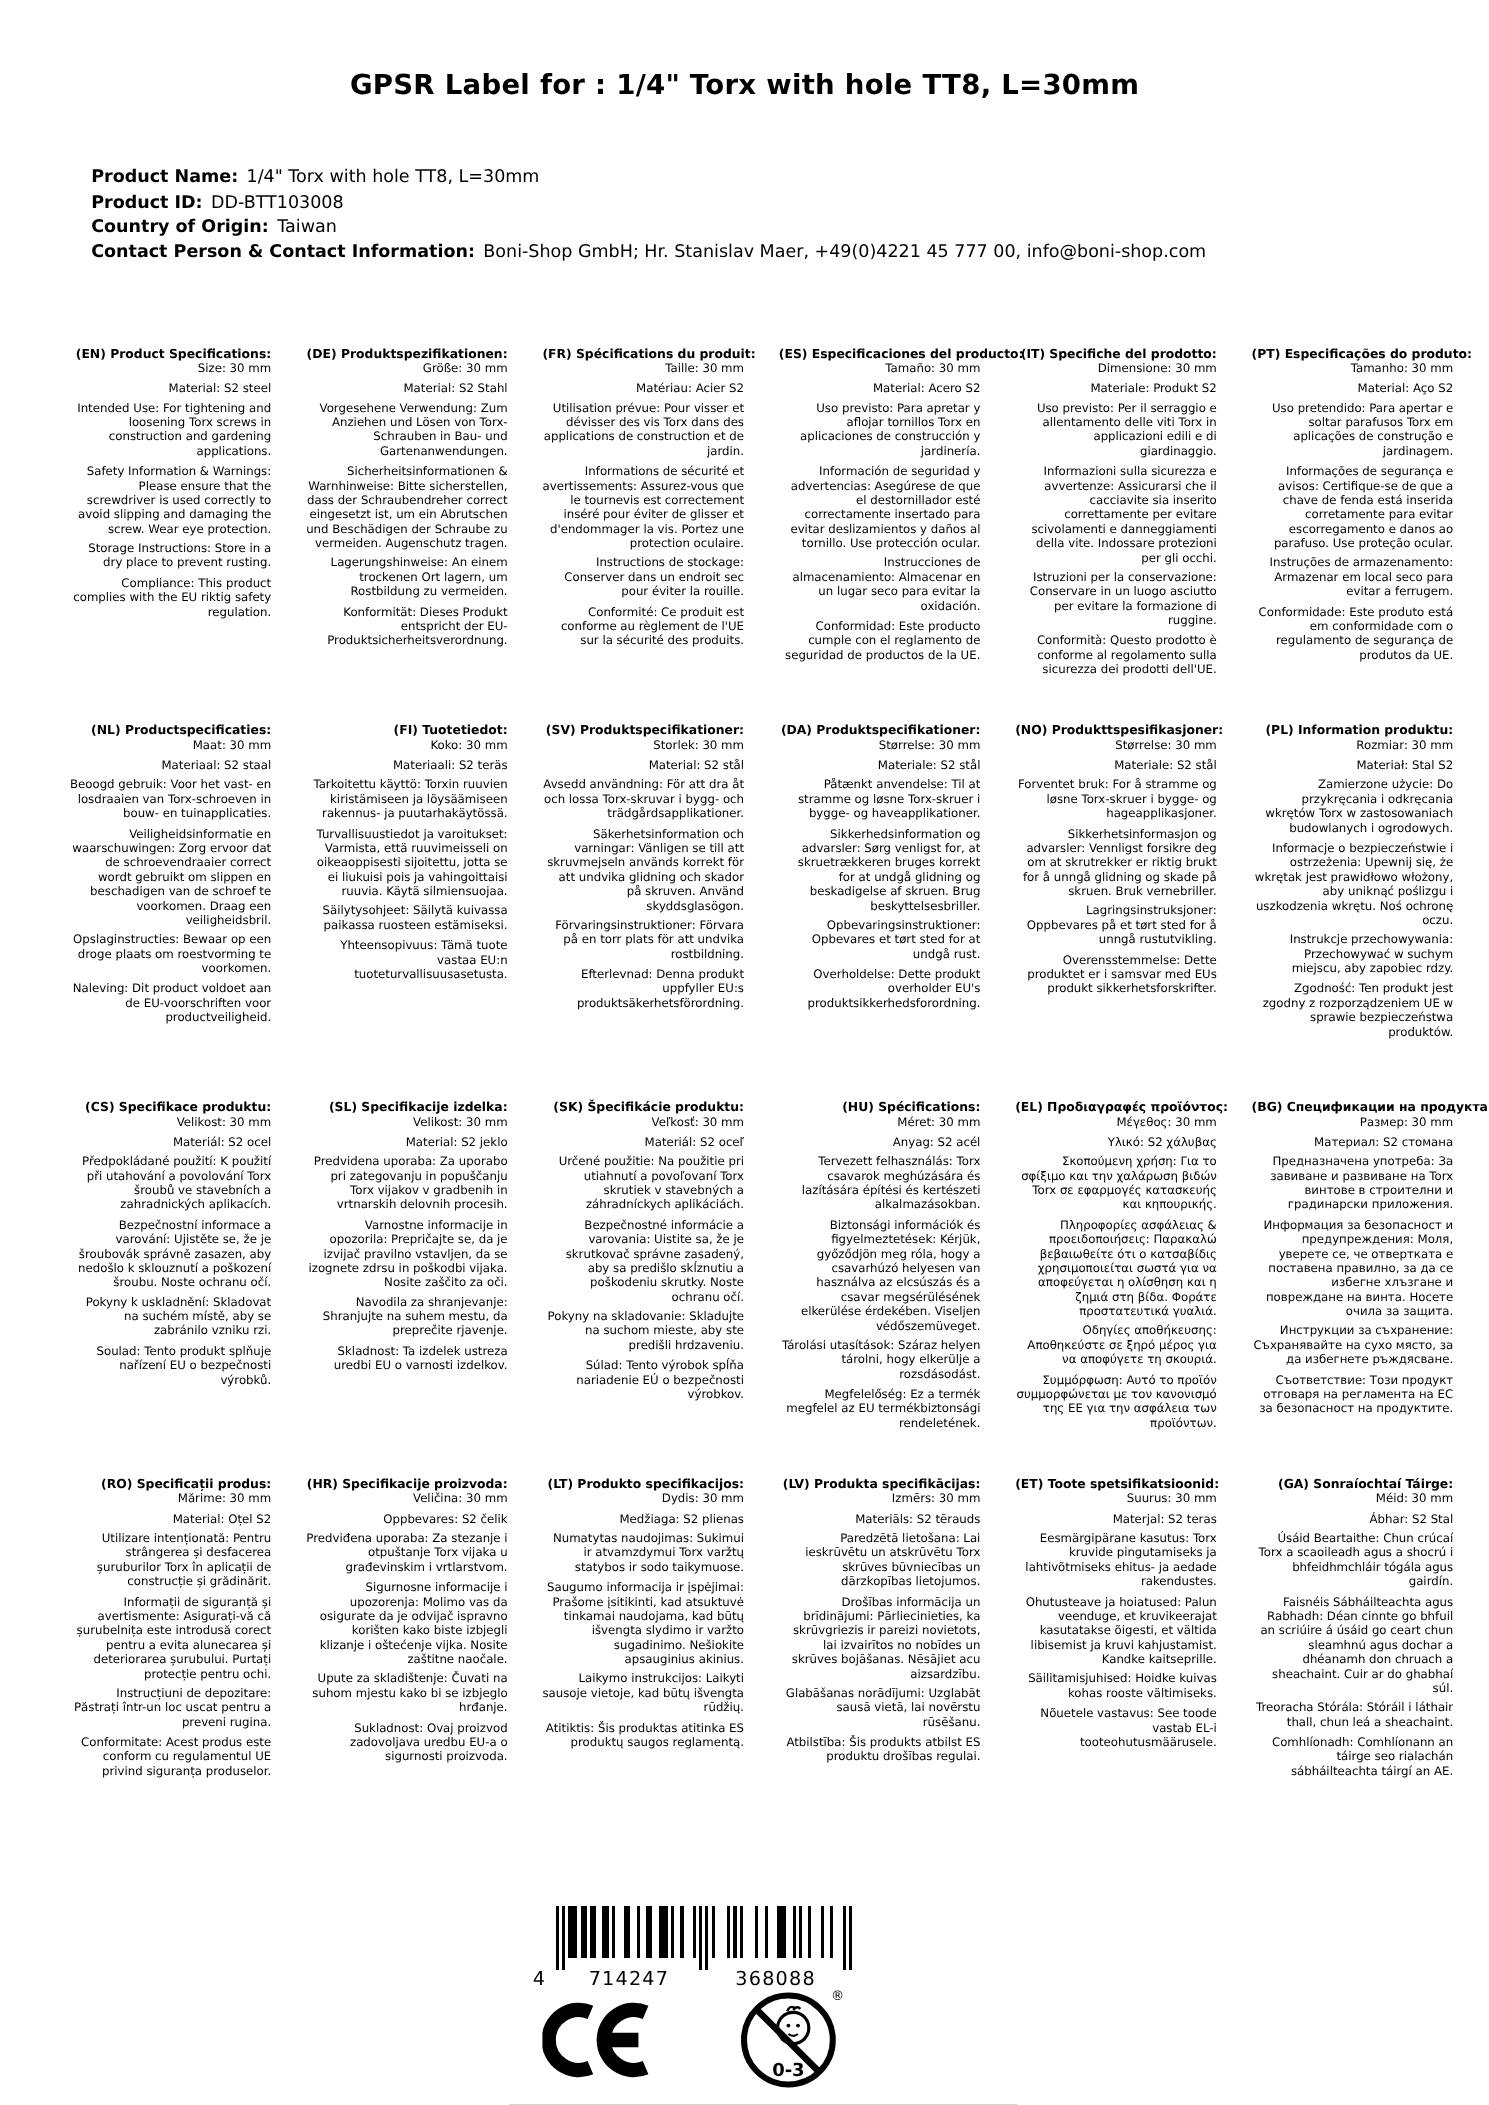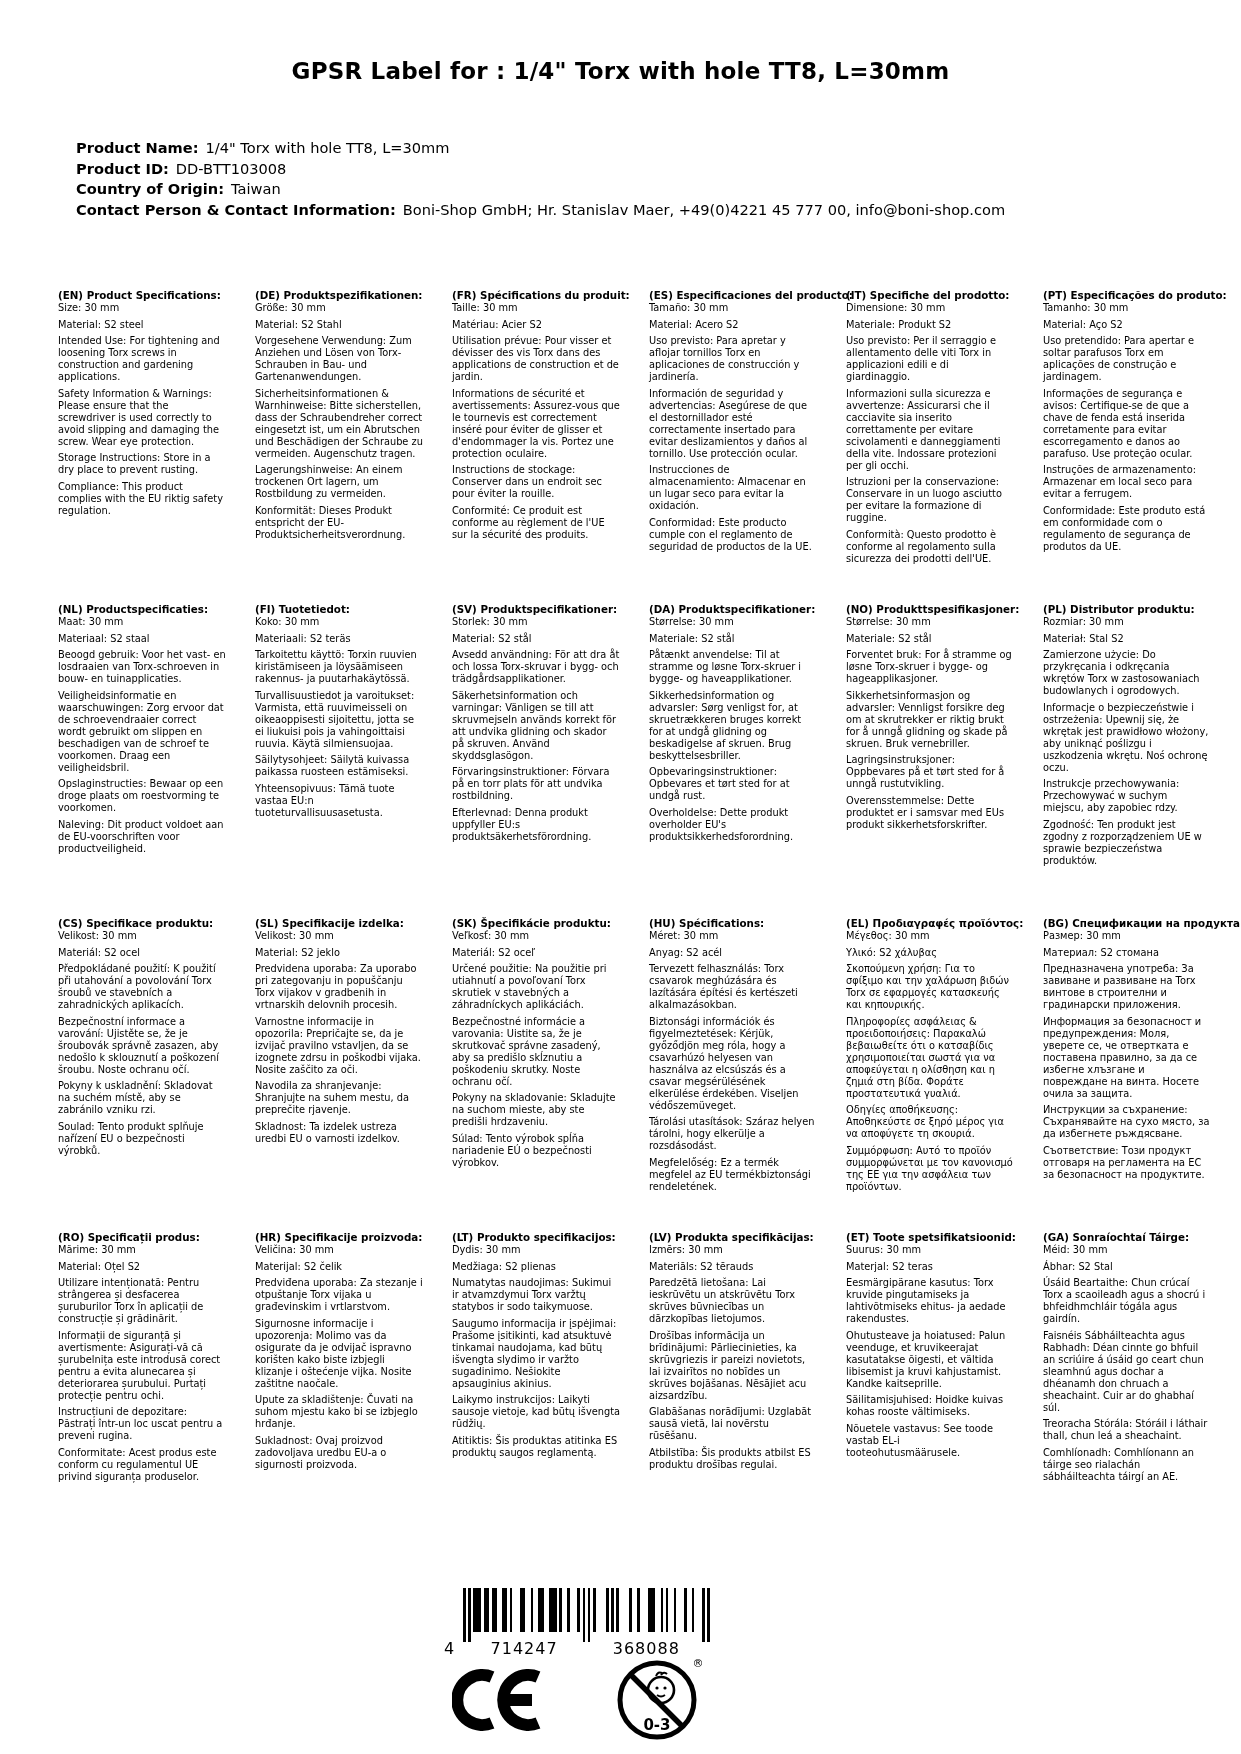"(EN) Product Specifications:" .section { text-align: none -> right }
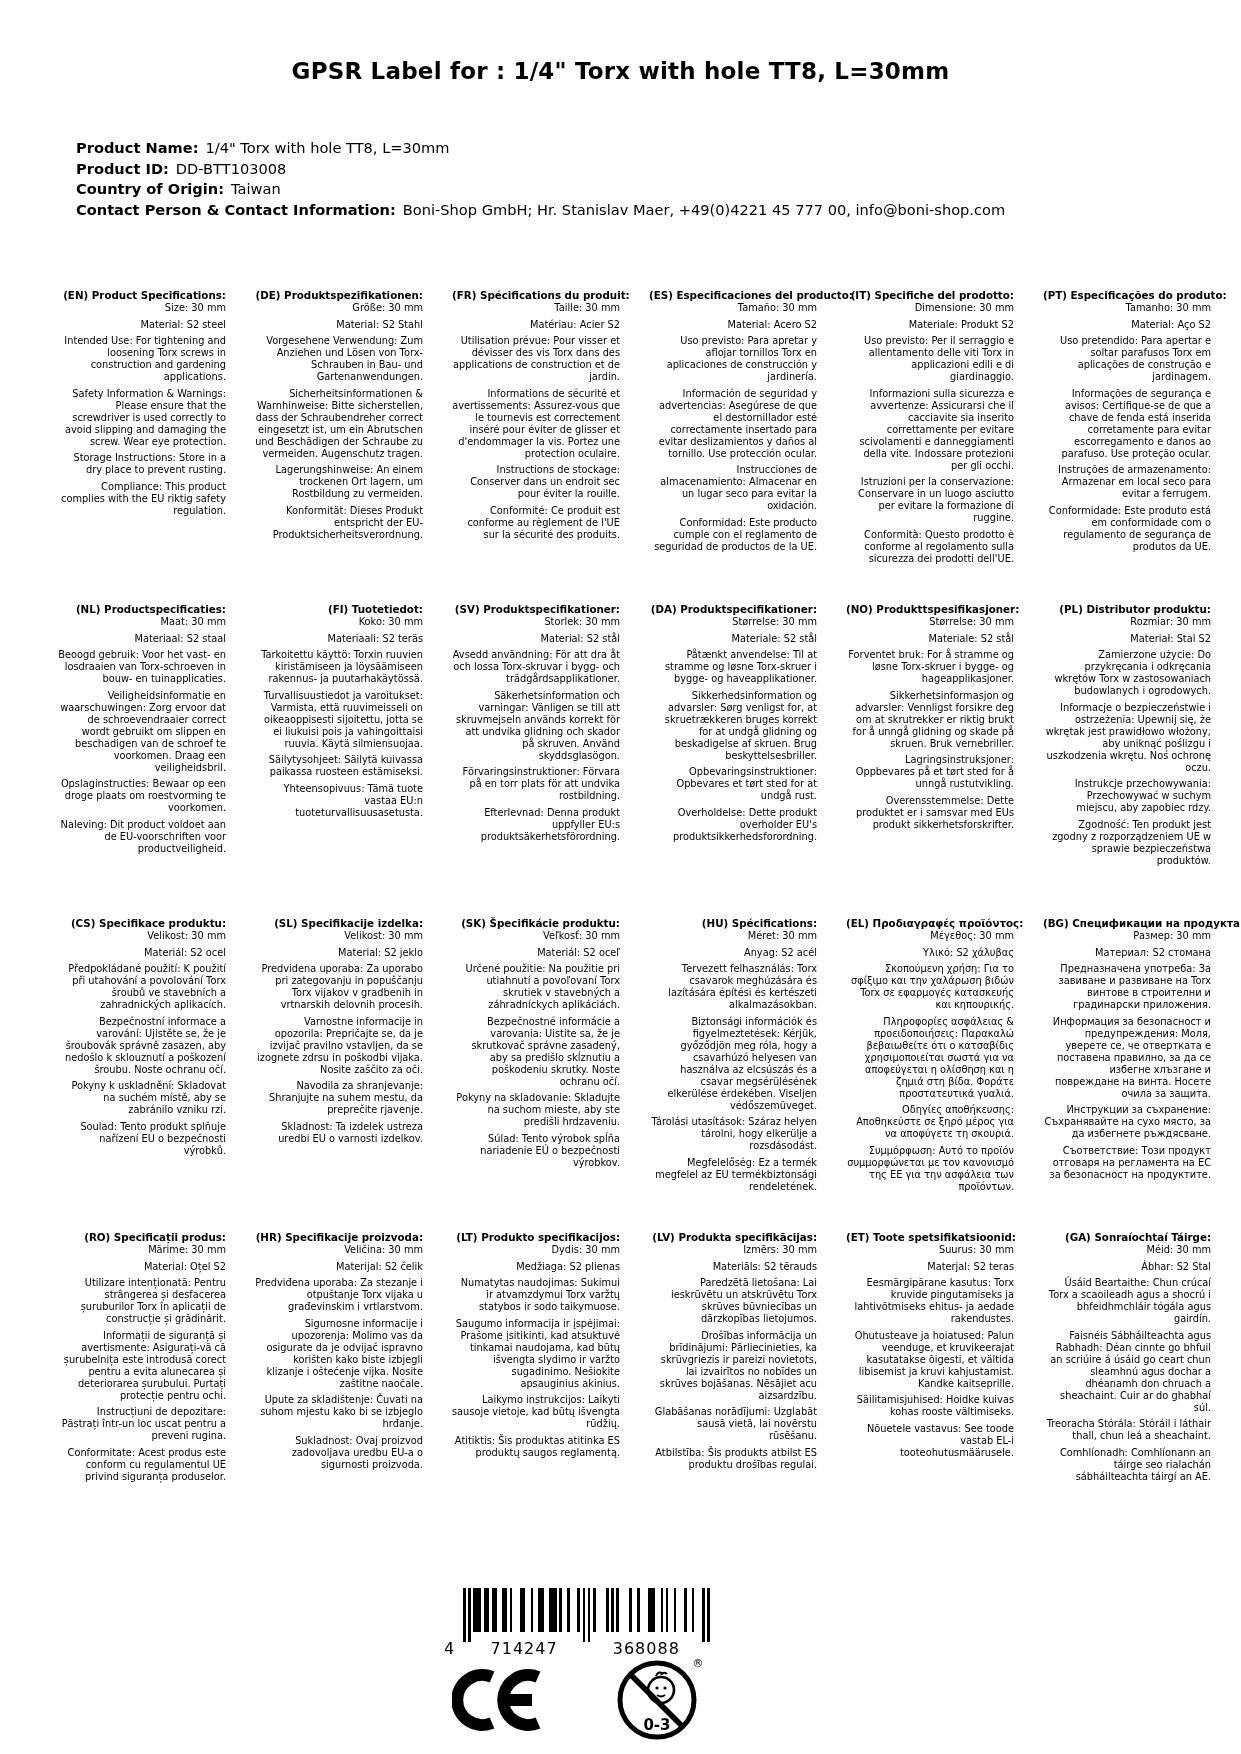"(PL) Distributor produktu:" div.sec-heading { text: Distributor -> Information }
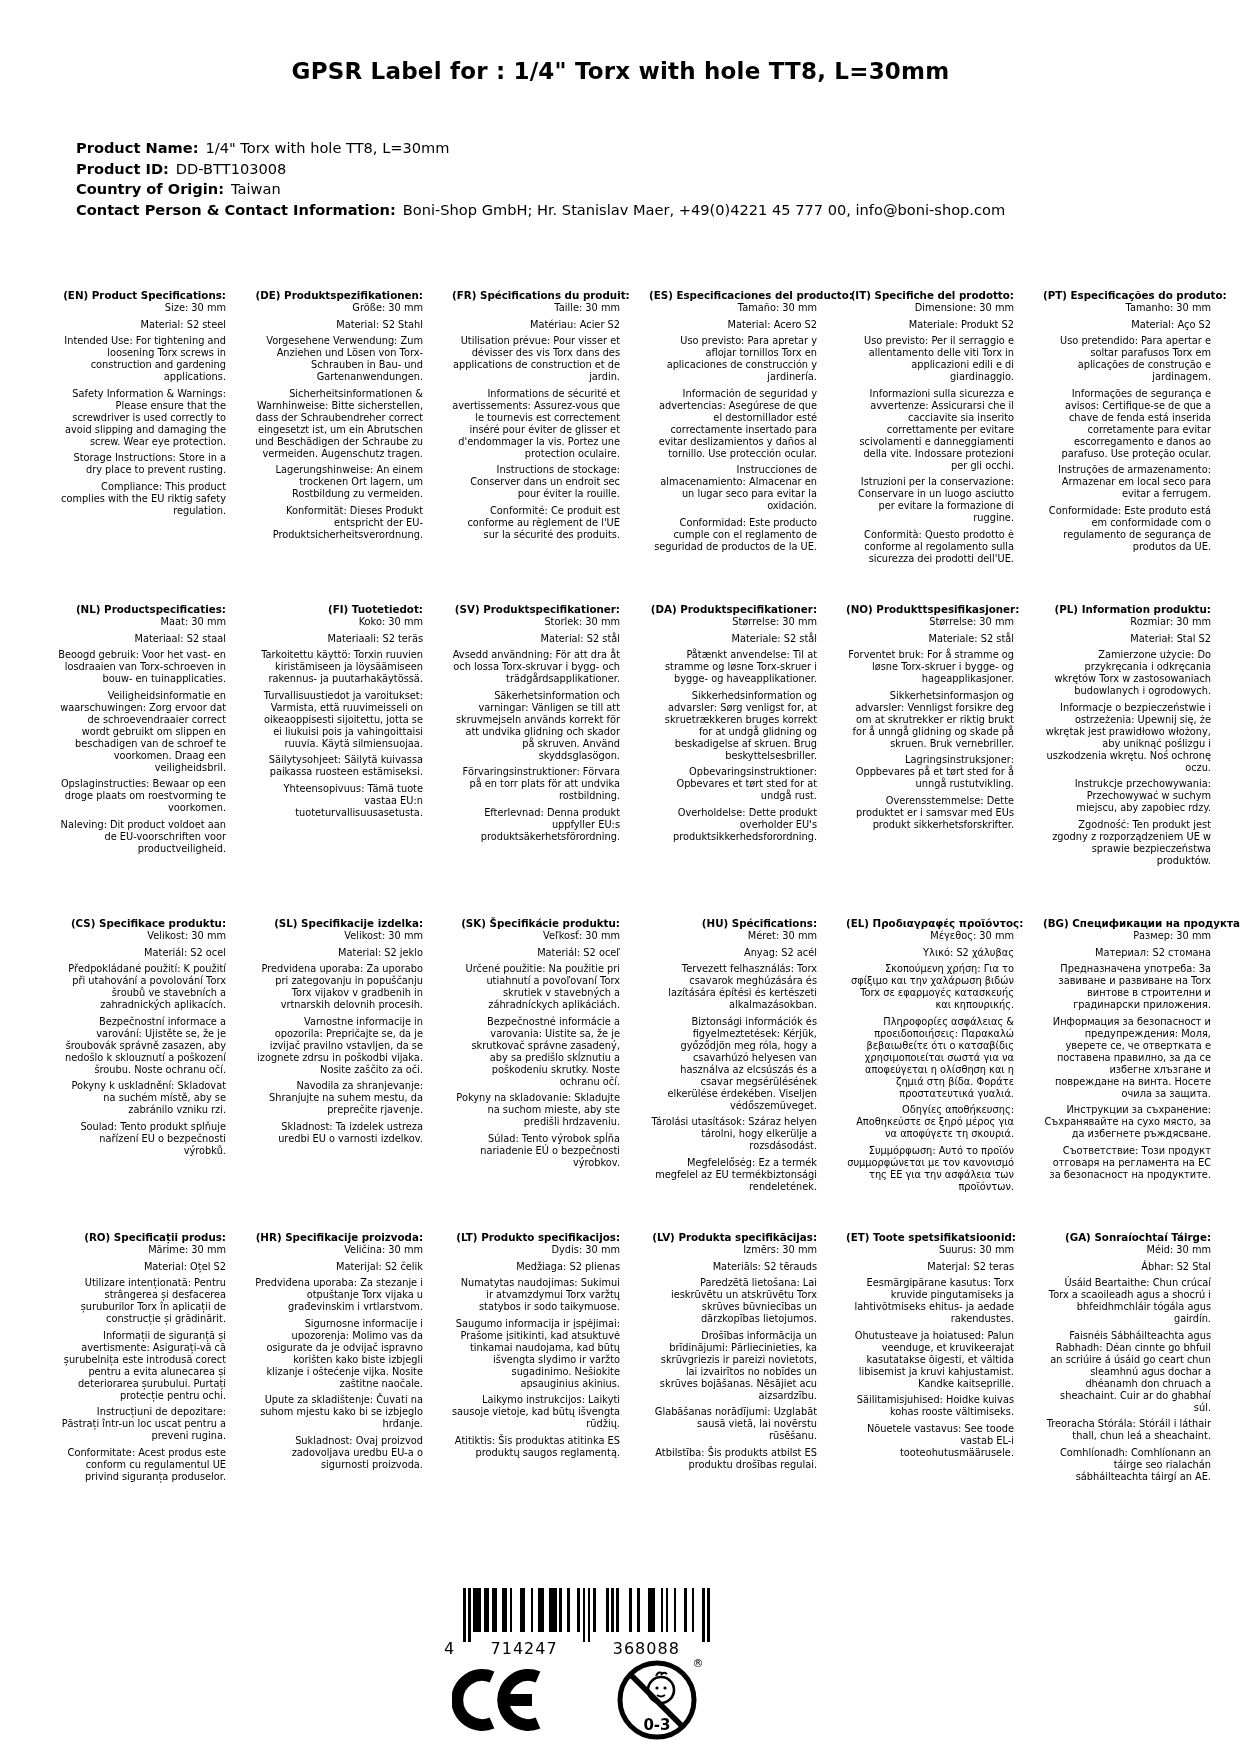"Materijal: S2 čelik" p { text: Materijal -> Oppbevares }
